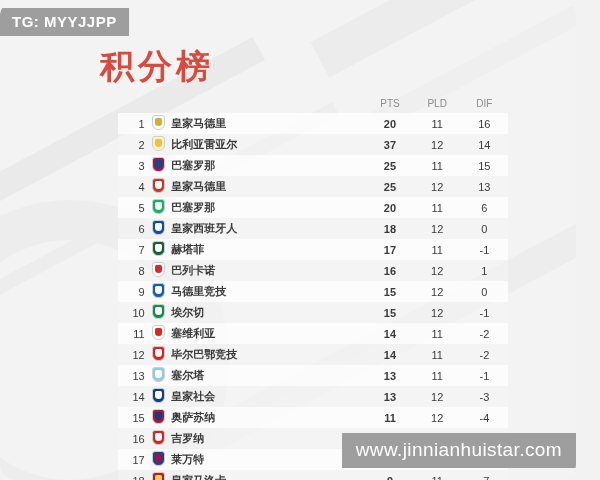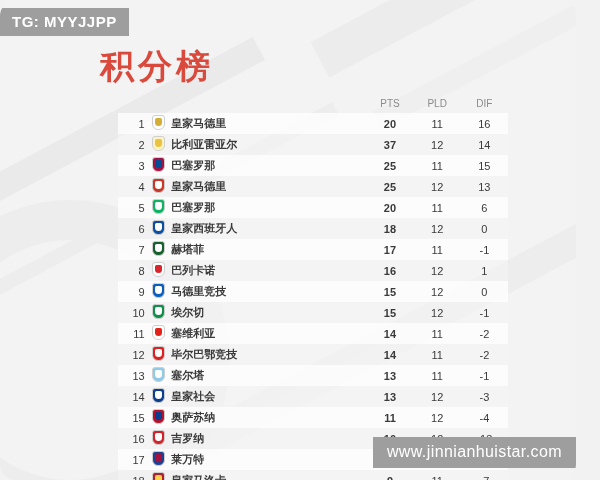"www.jinnianhuistar.com" .watermark { font-size: 16px -> 19px }
